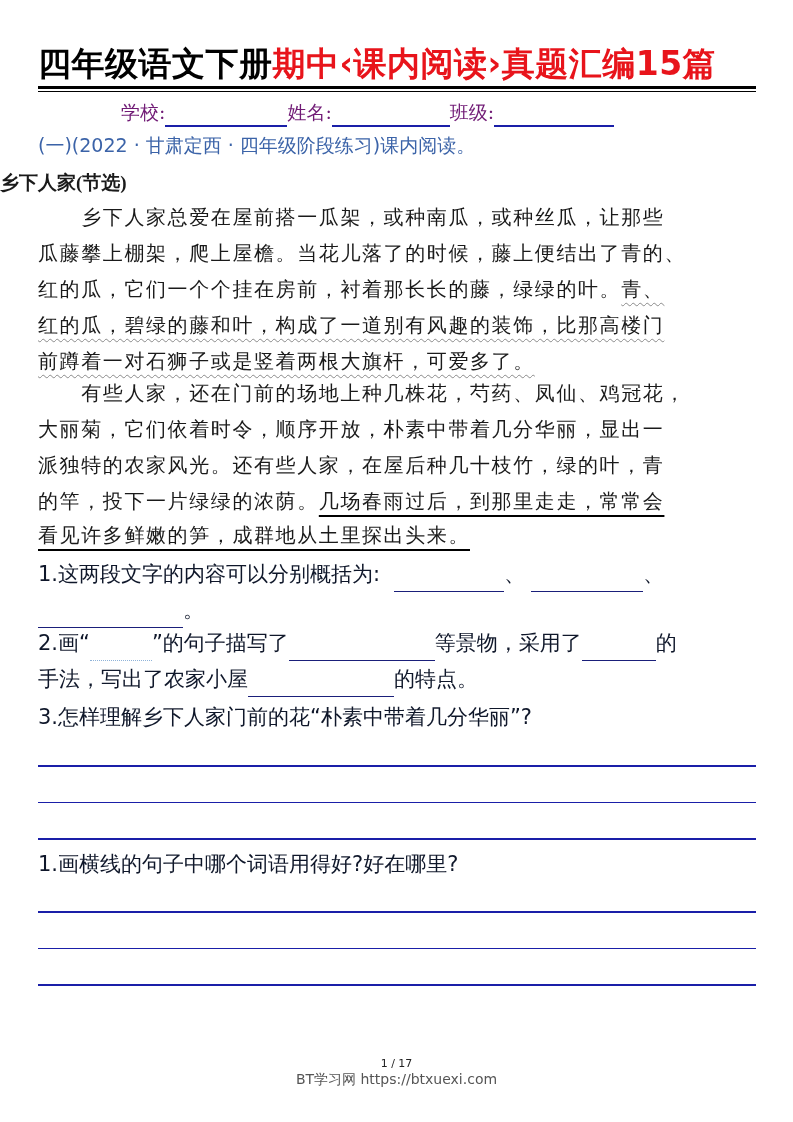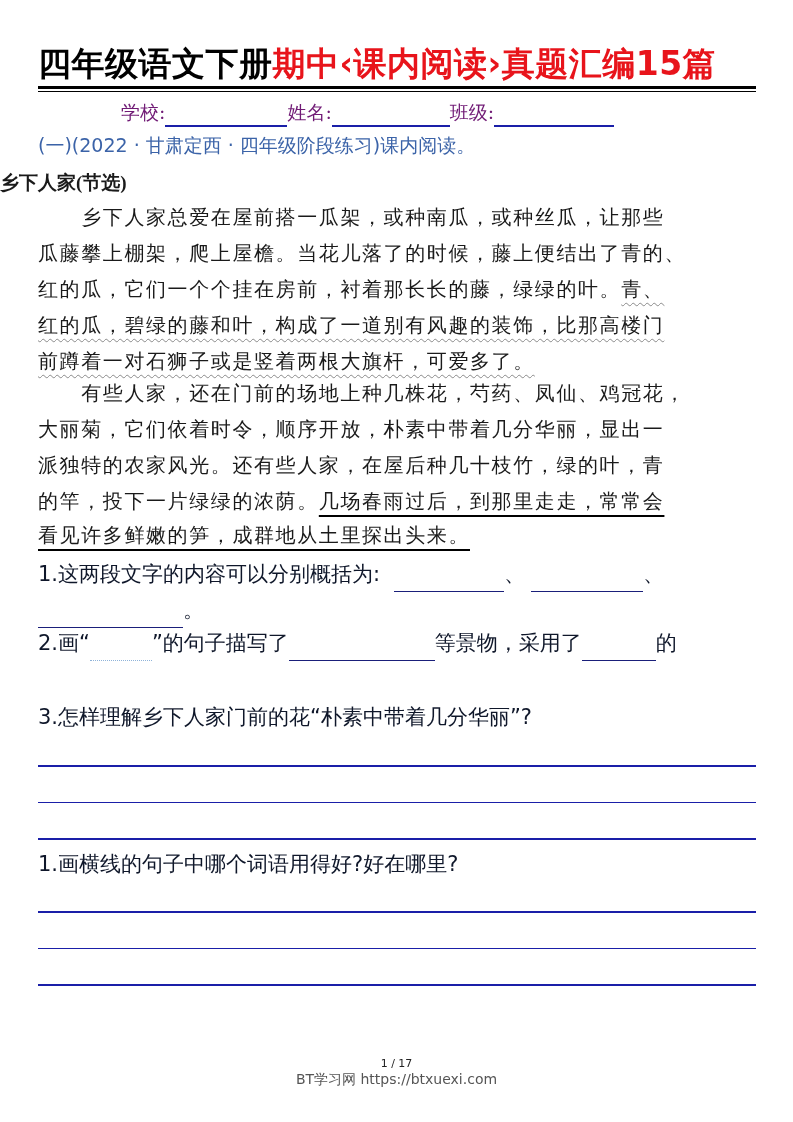"手法，写出了农家小屋" div.q-line { html: none -> <div> <span>手法，写出了农家小屋</span> <span></span> <span>的特点。</span> </div> }
